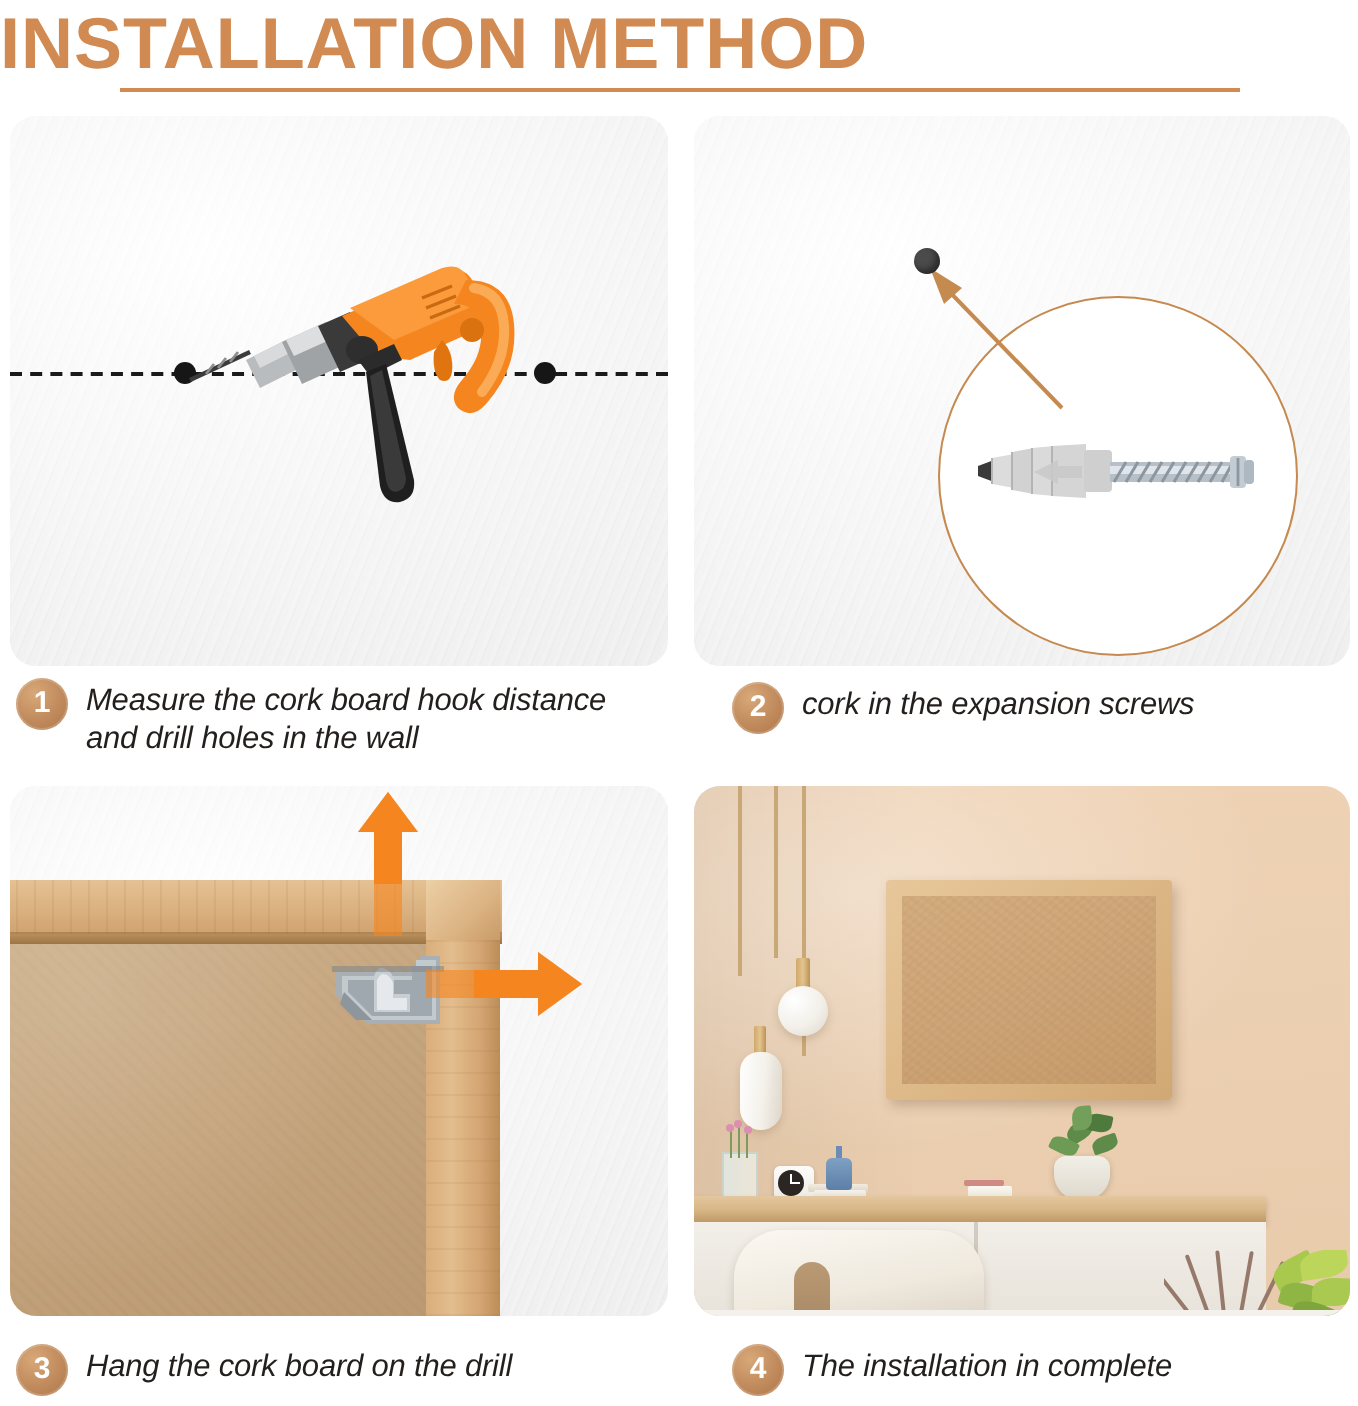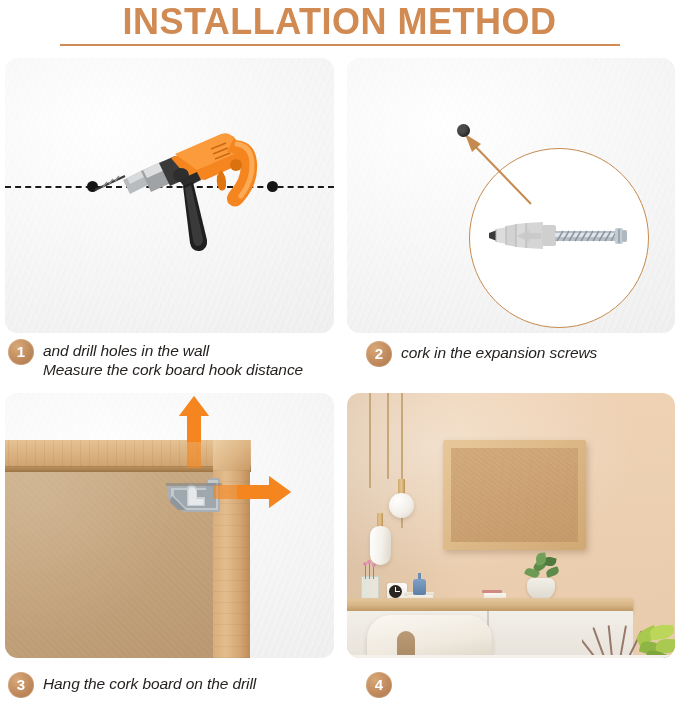"INSTALLATION METHOD" .title-wrap { text-align: center -> left }
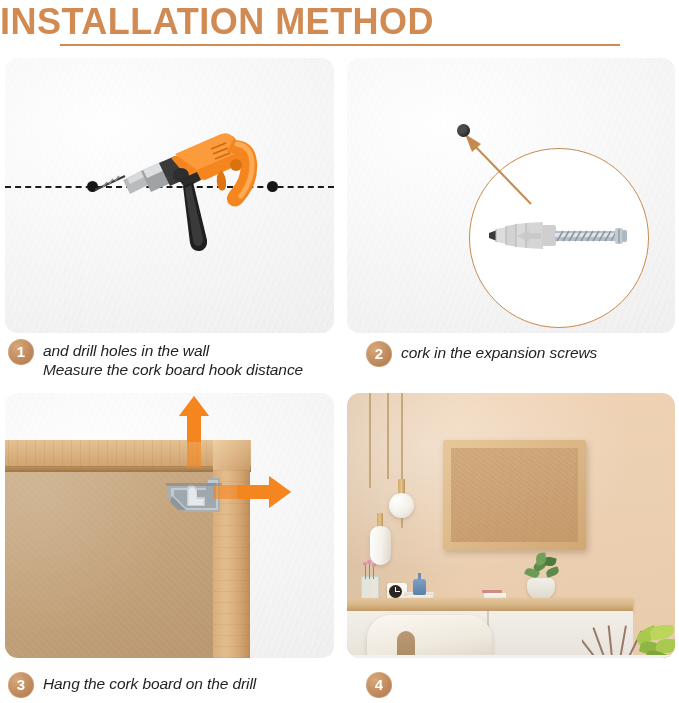"and drill holes in the" div { order: before "Measure the cork board hook" -> after "Measure the cork board hook" }
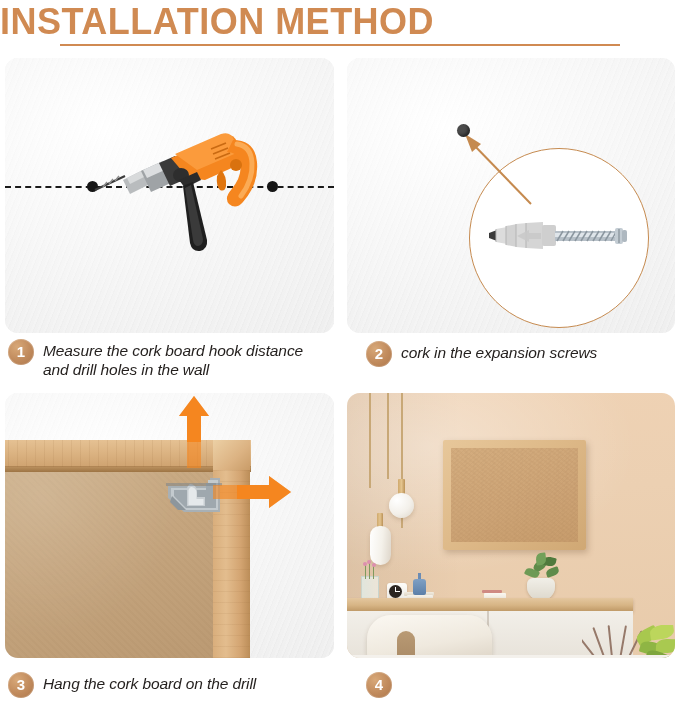"The installation in complete" div.cap-text { html: none -> <div>The installation in complete</div> }
